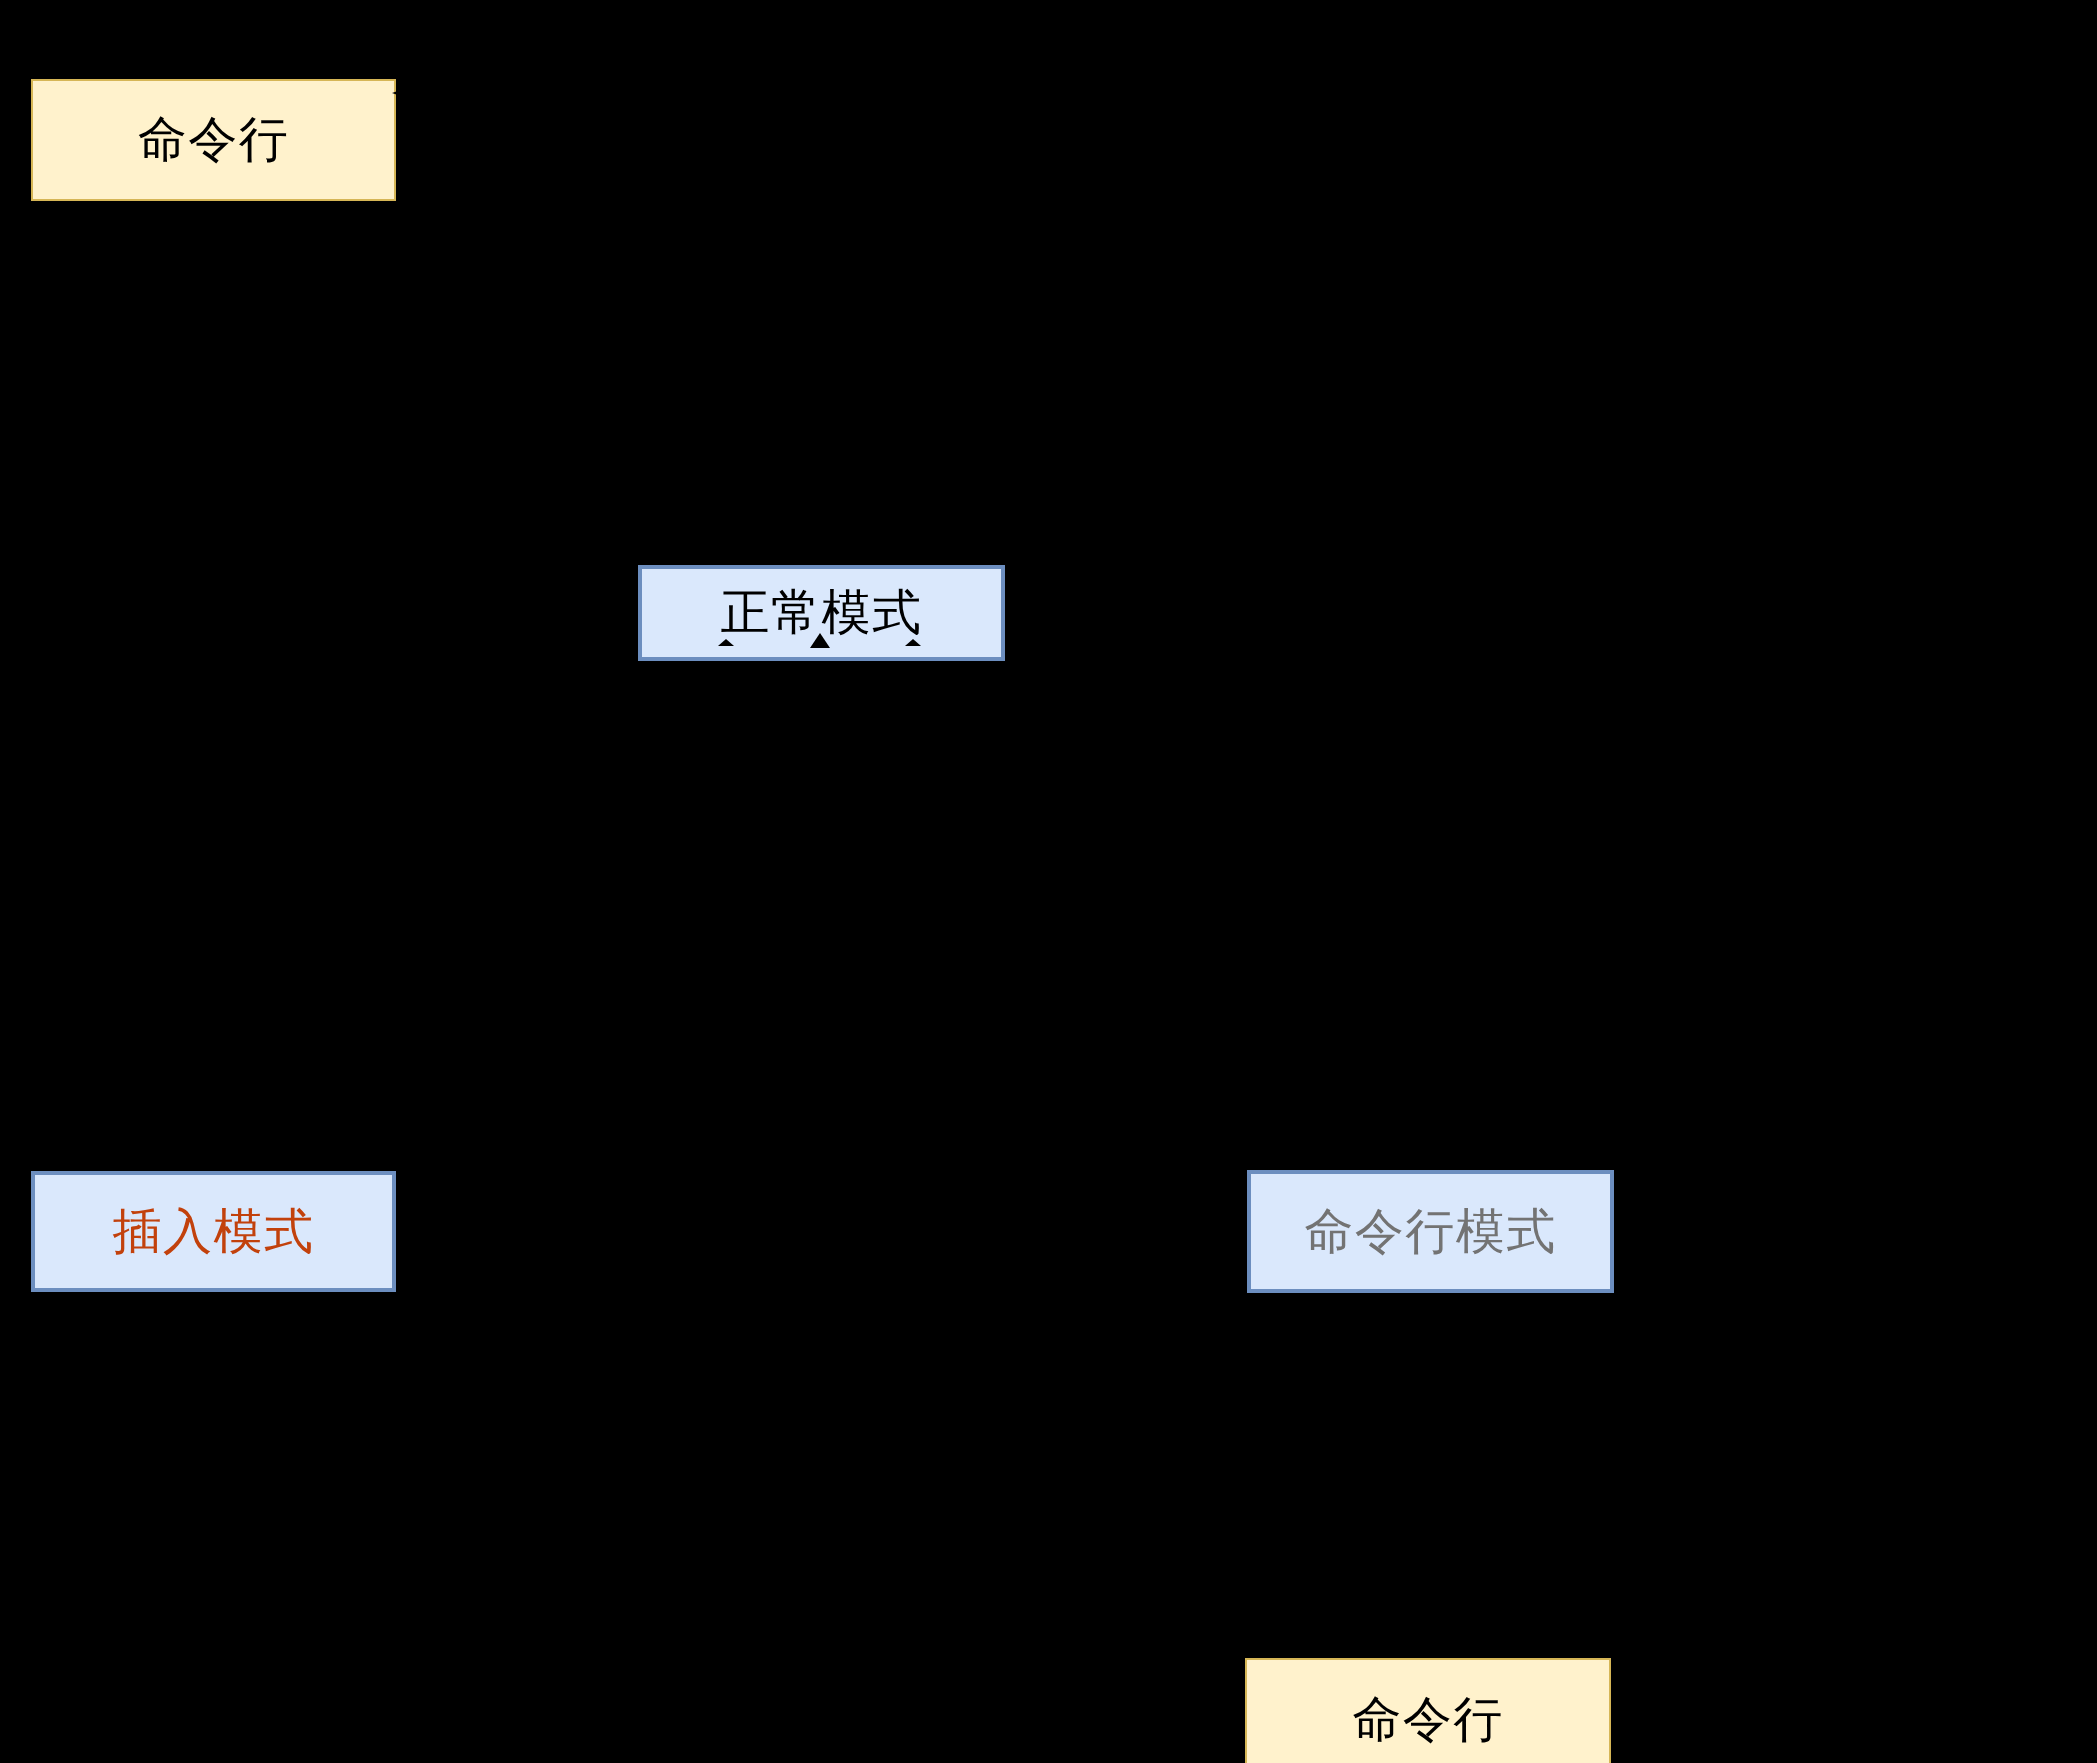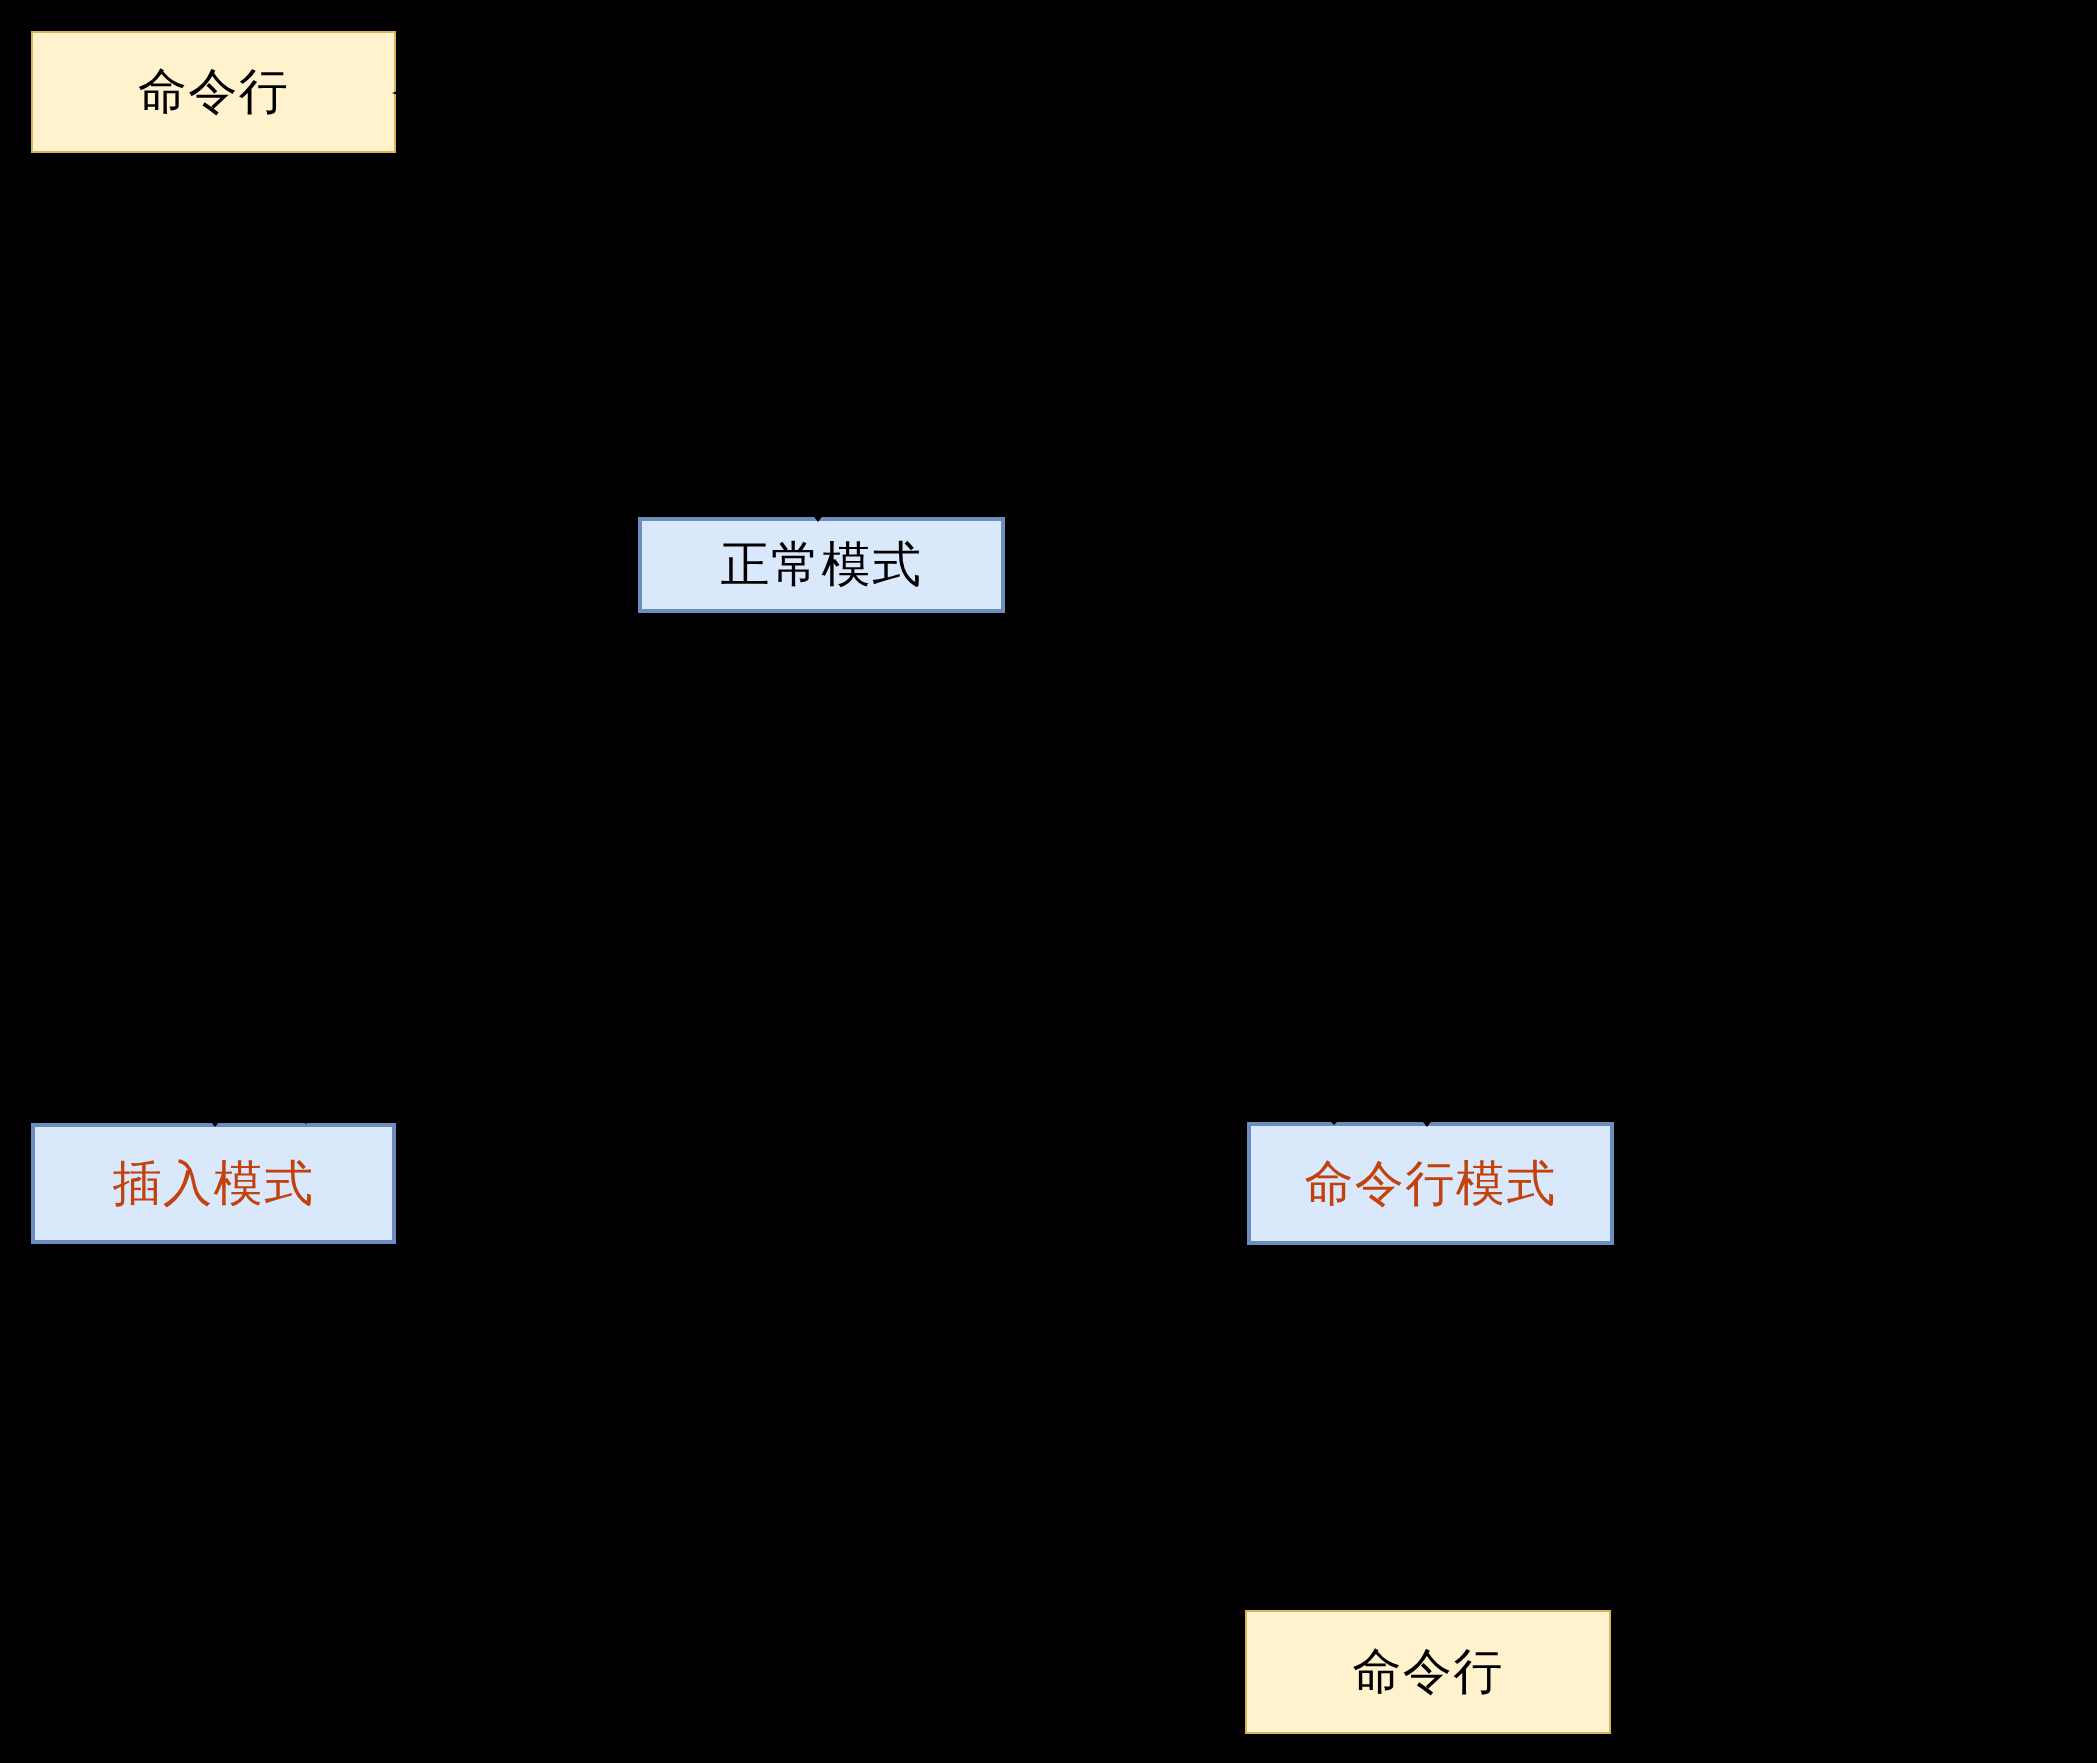"命令行" .node { margin-top: none -> 48px }
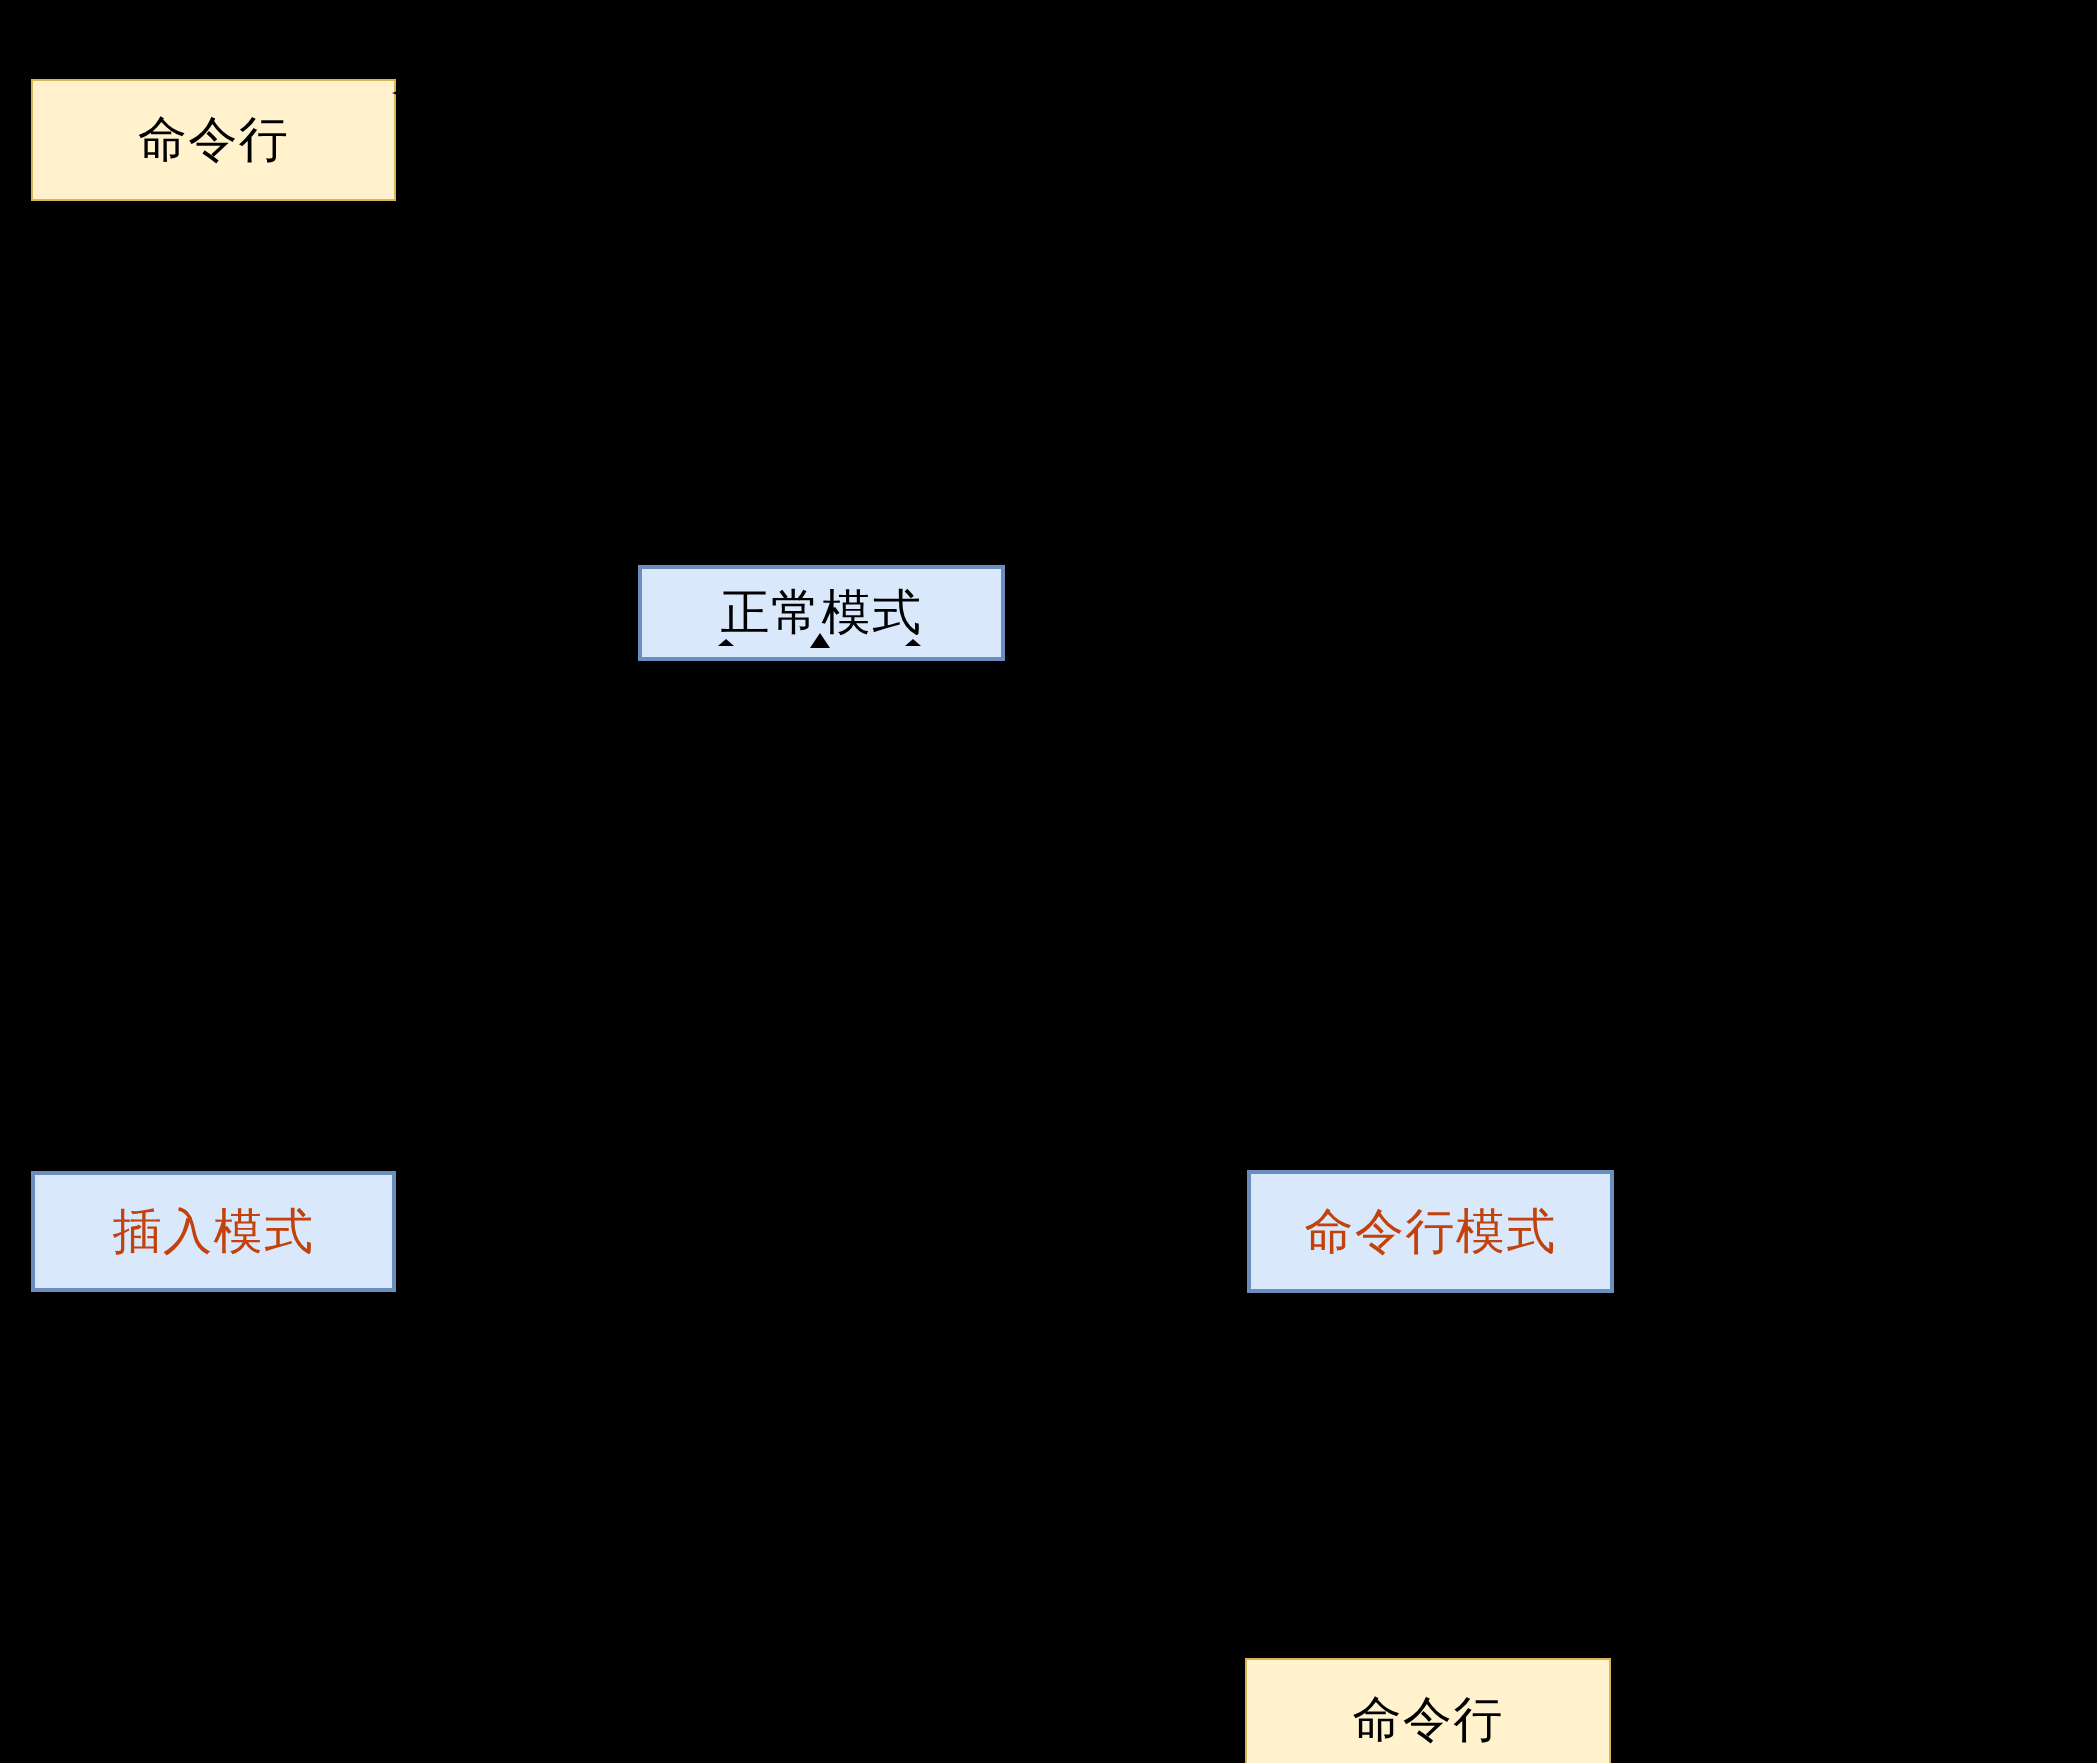"命令行模式" span.node-label { color: #c2410c -> #737373 }
